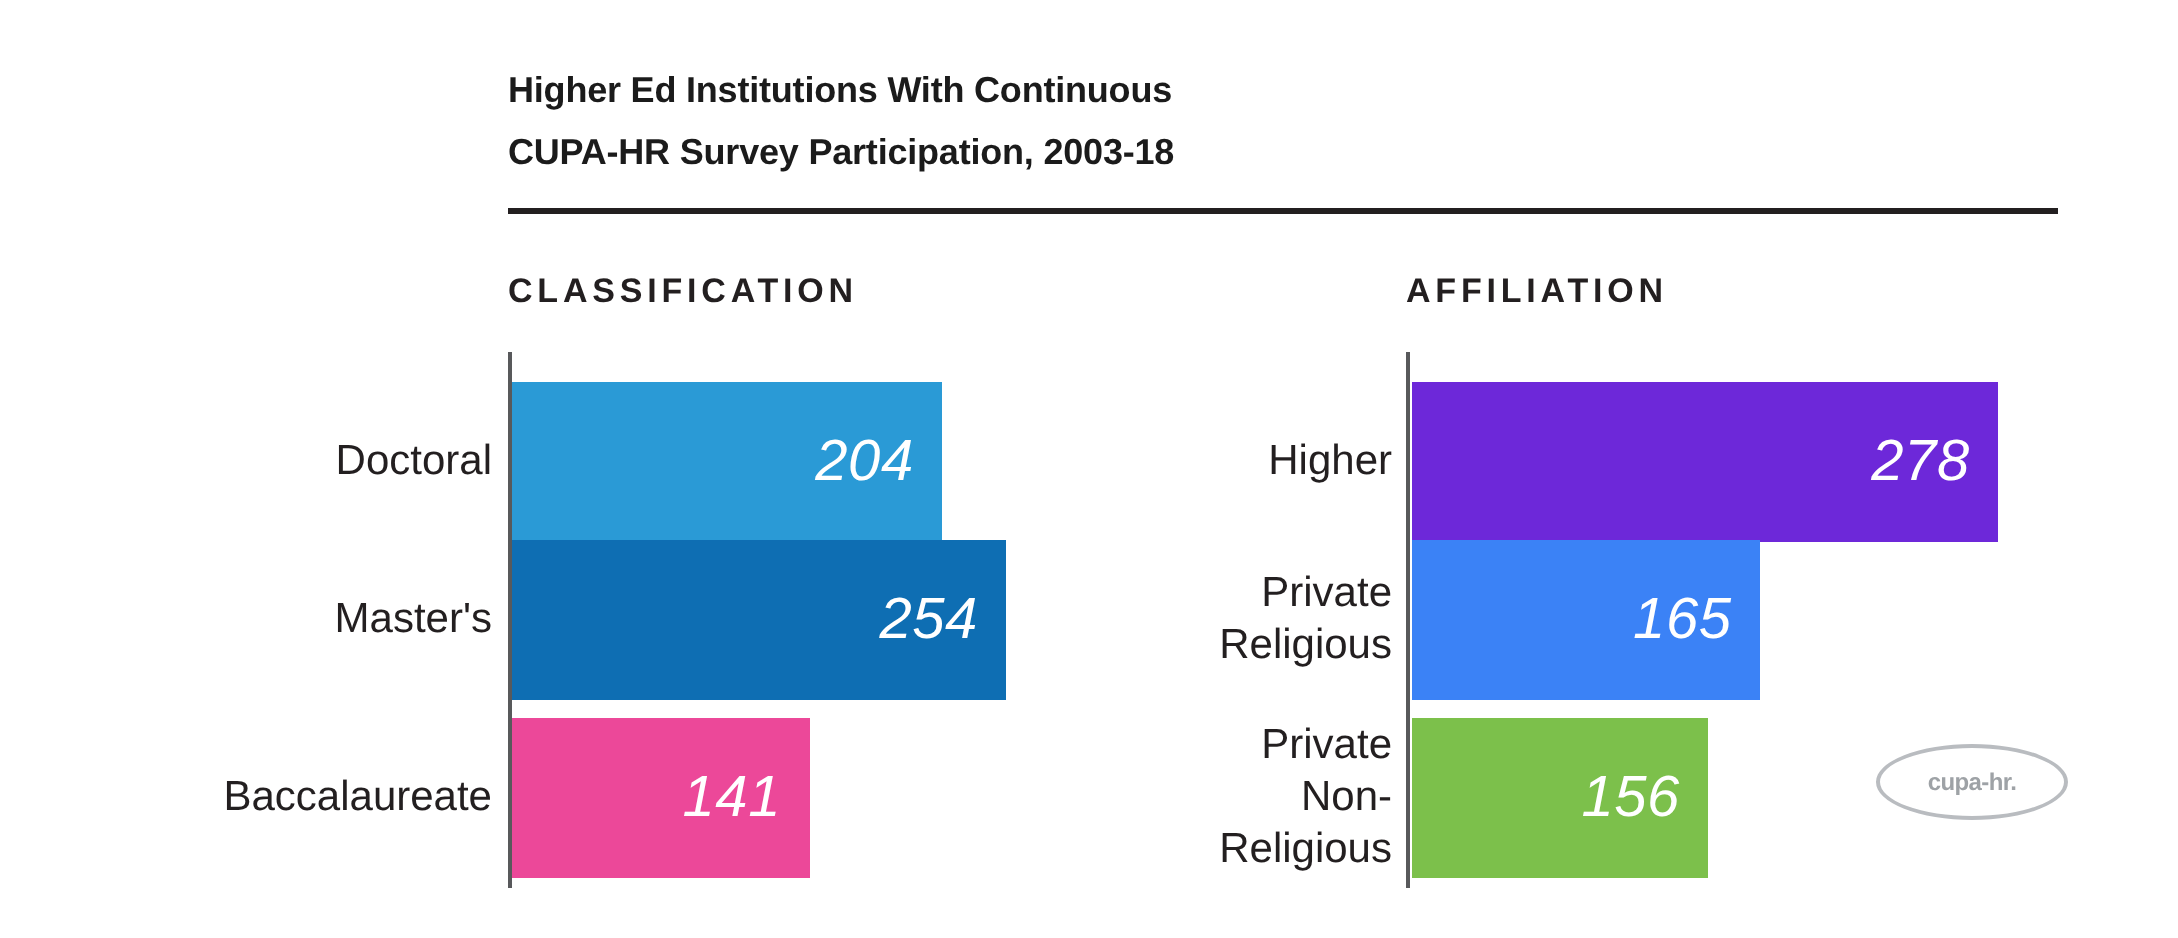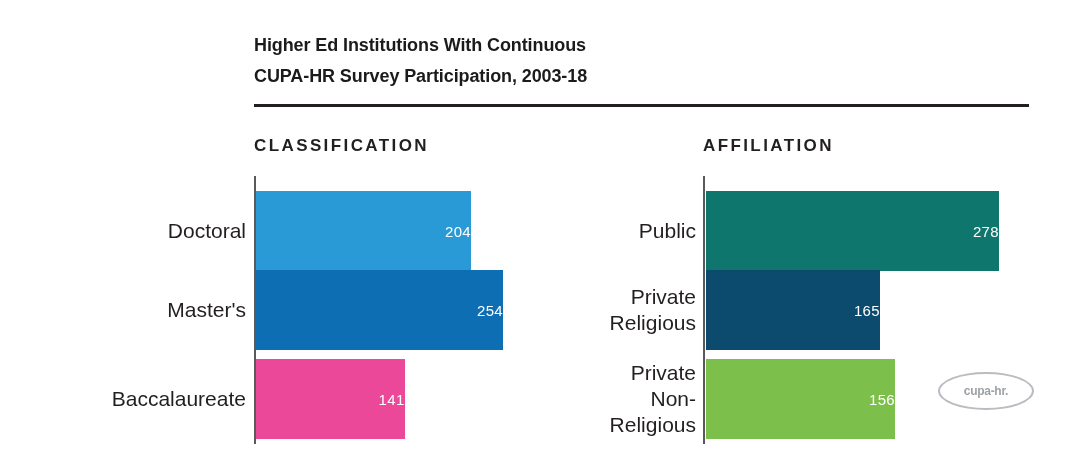"204" .bar-value { font-size: 15px -> 29px; font-style: none -> italic; padding-right: none -> 14px }
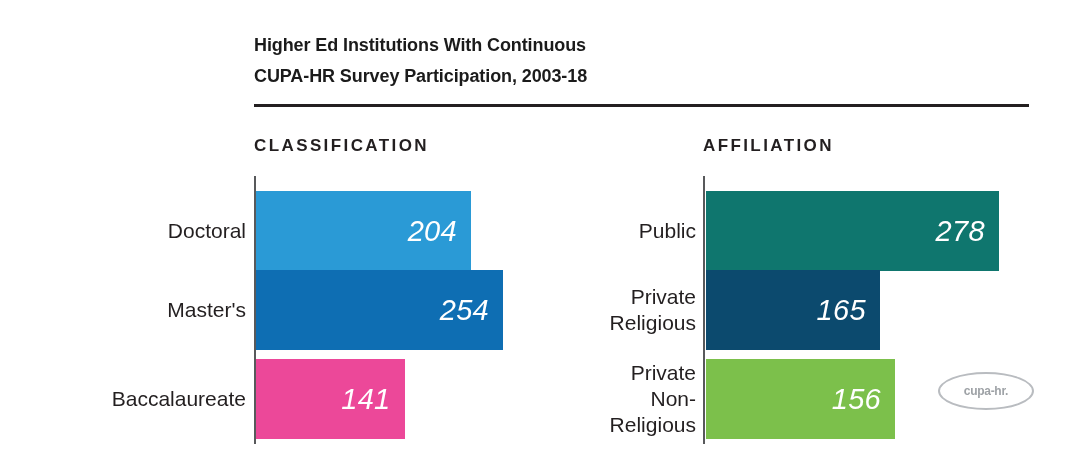"Public" div.row-label { text: Public -> Higher }
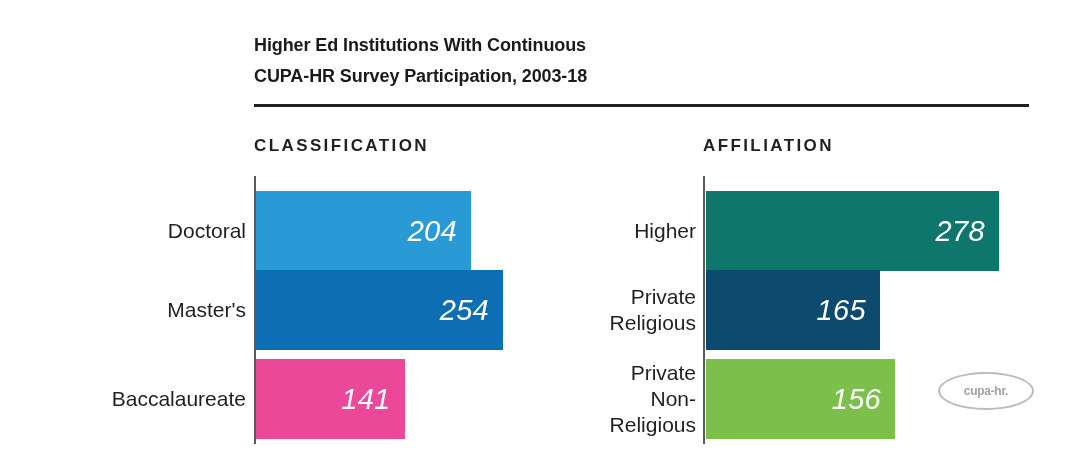"278" div.bar { background: #0f766e -> #6d28d9 }
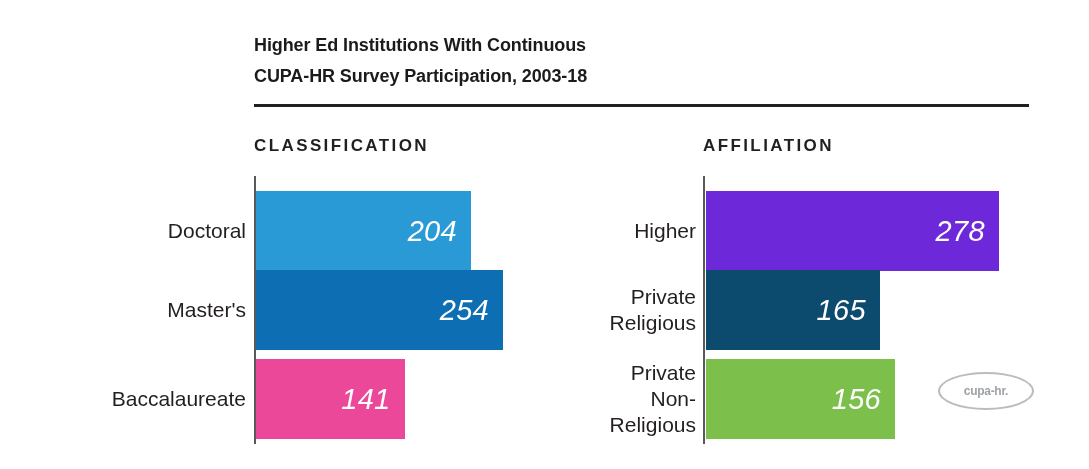"165" div.bar { background: #0c4a6e -> #3b82f6 }
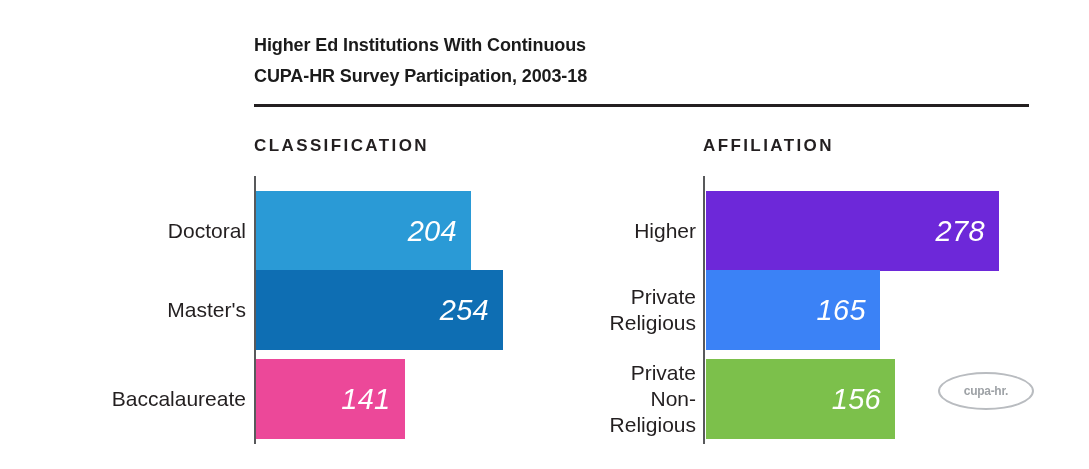"156" div.bar { width: 189px -> 148px }
